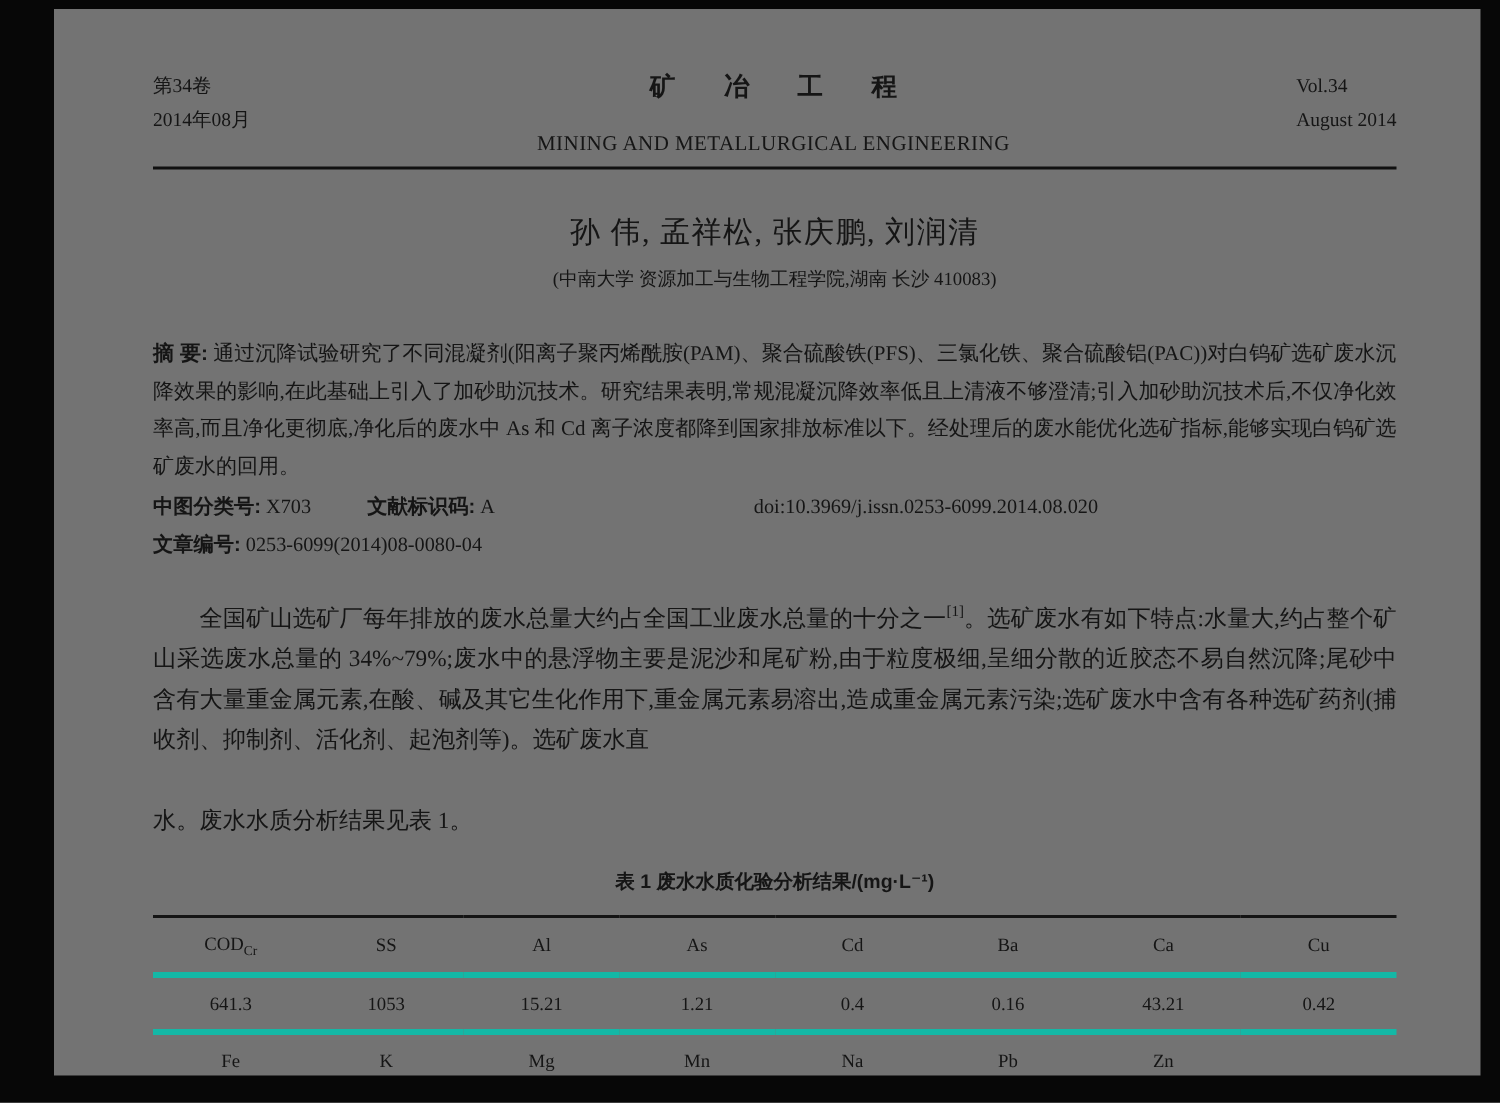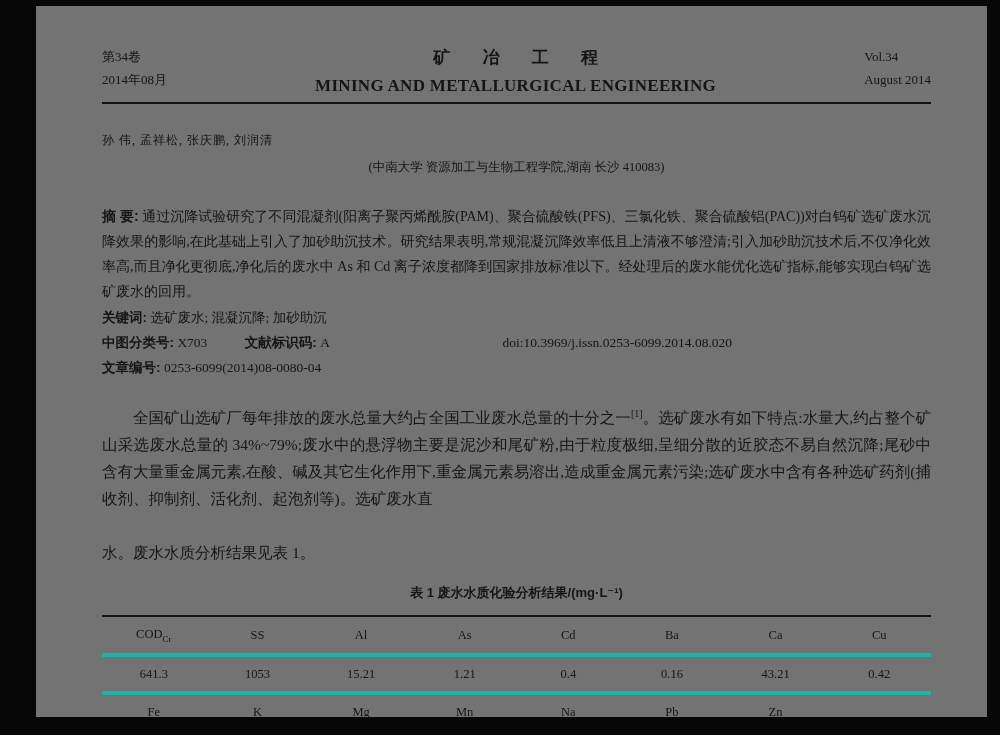"MINING AND METALLURGICAL ENGINEERING" .jh-en { font-size: 17px -> 14px; font-weight: bold -> normal; margin-top: 7px -> 20px }
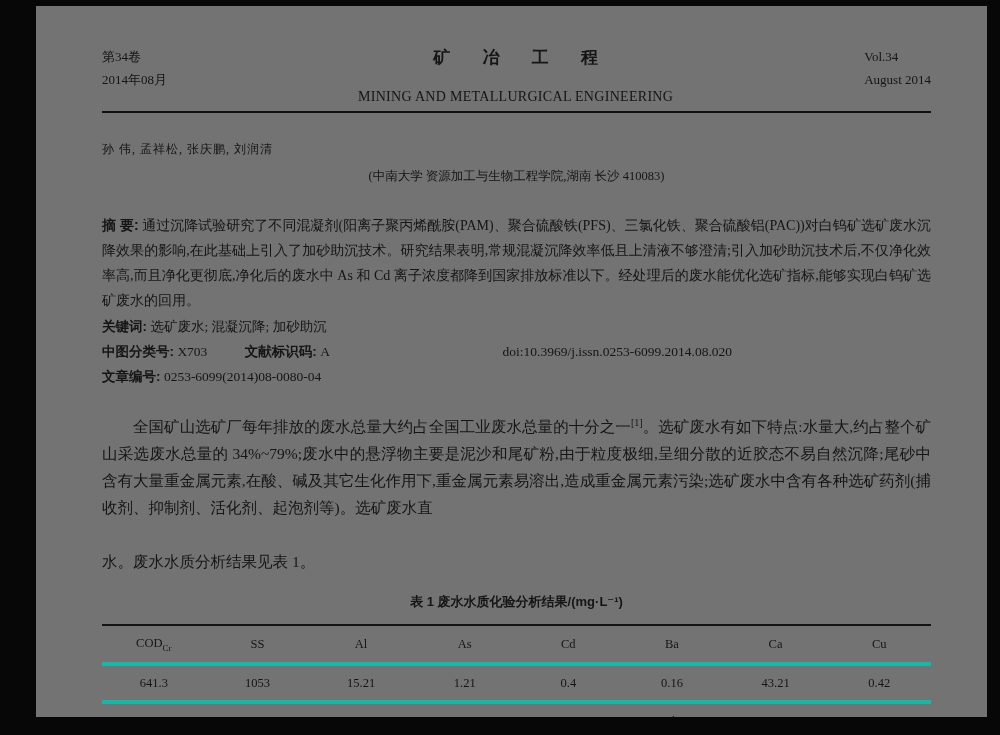"孙 伟, 孟祥松, 张庆鹏, 刘润清" .authors { font-size: 12px -> 20px; text-align: none -> center }
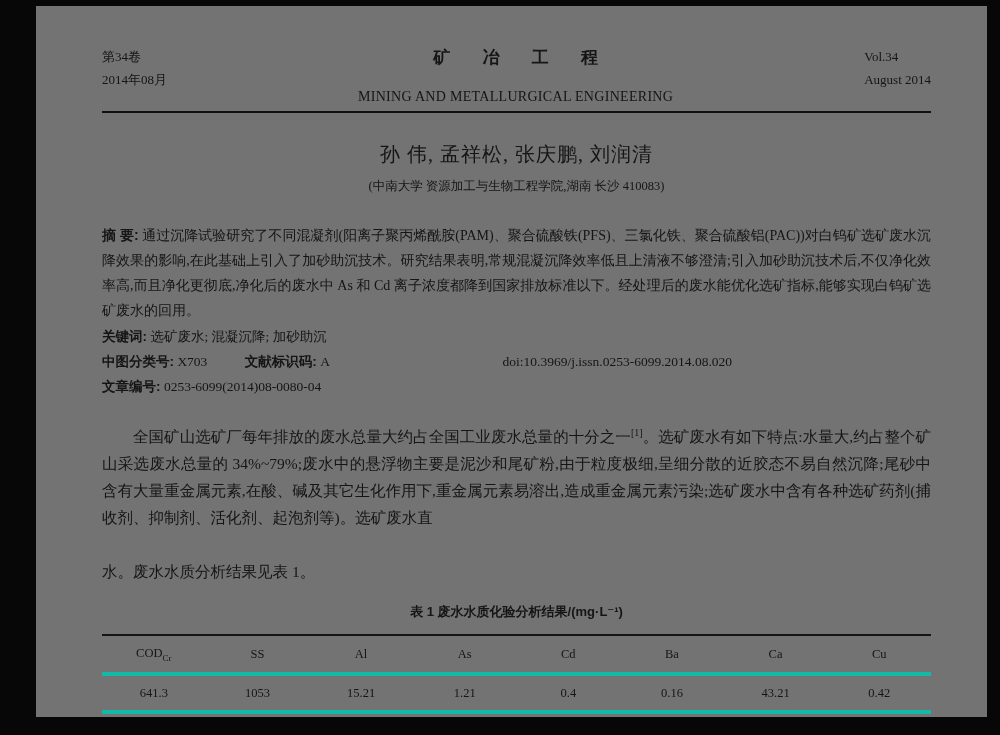"关键词: 选矿废水; 混凝沉降; 加砂助沉" div.meta-line { html: <div> <span>关键词:</span> <span>选矿废水; 混凝沉降; 加砂助沉</span> </div> -> none }
